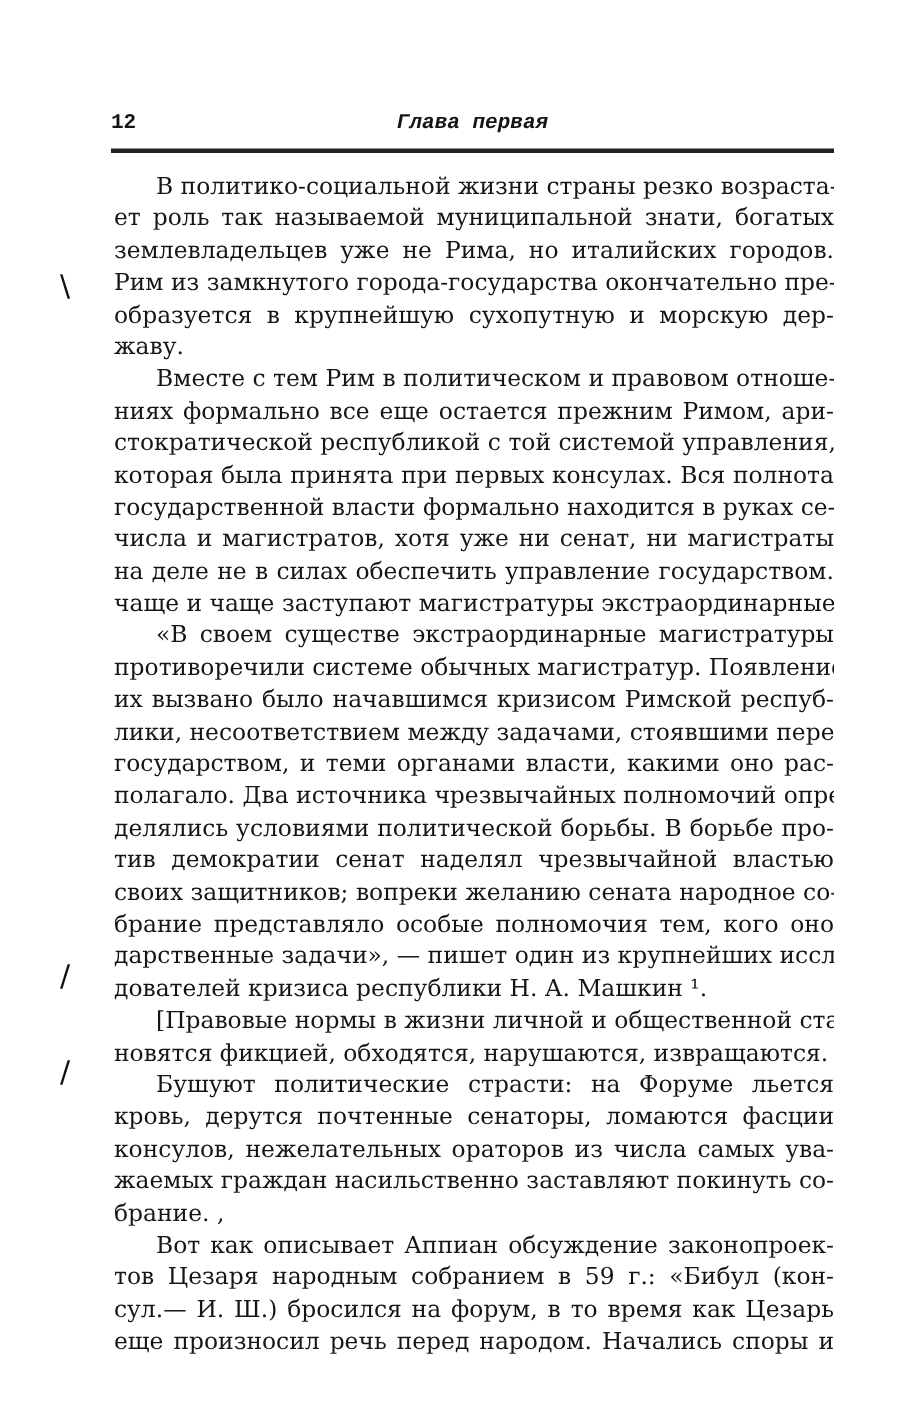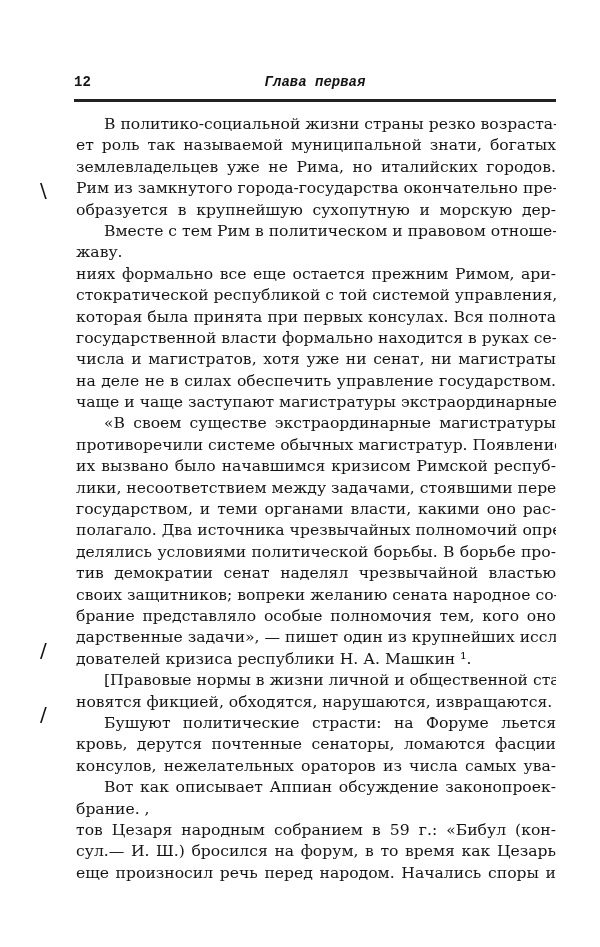"Вместе с тем Рим в" div.line { order: before "жаву." -> after "жаву." }
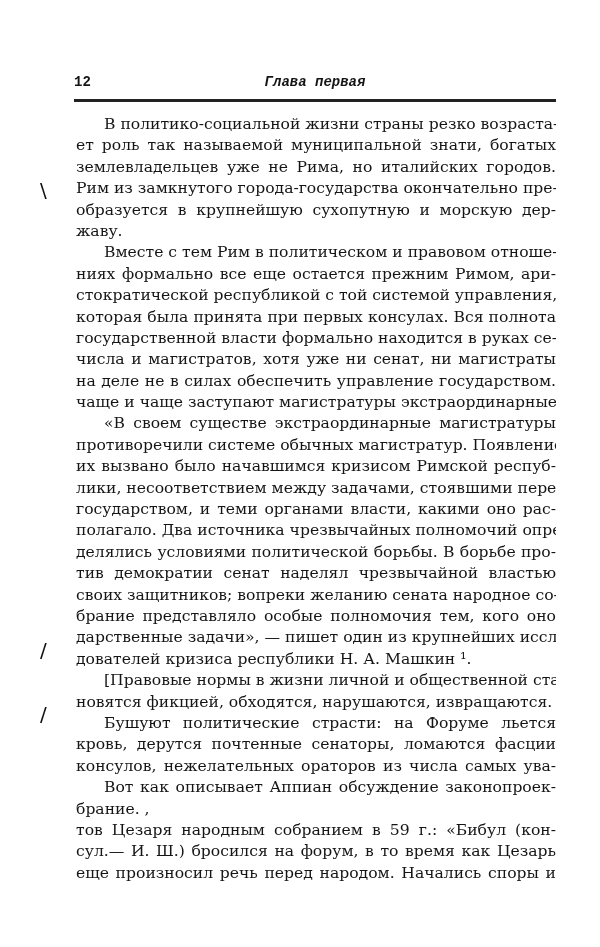"жаемых граждан насильственно заставляют" div.line { html: none -> <div>жаемых граждан насильственно заставляют покинуть со-</div> }
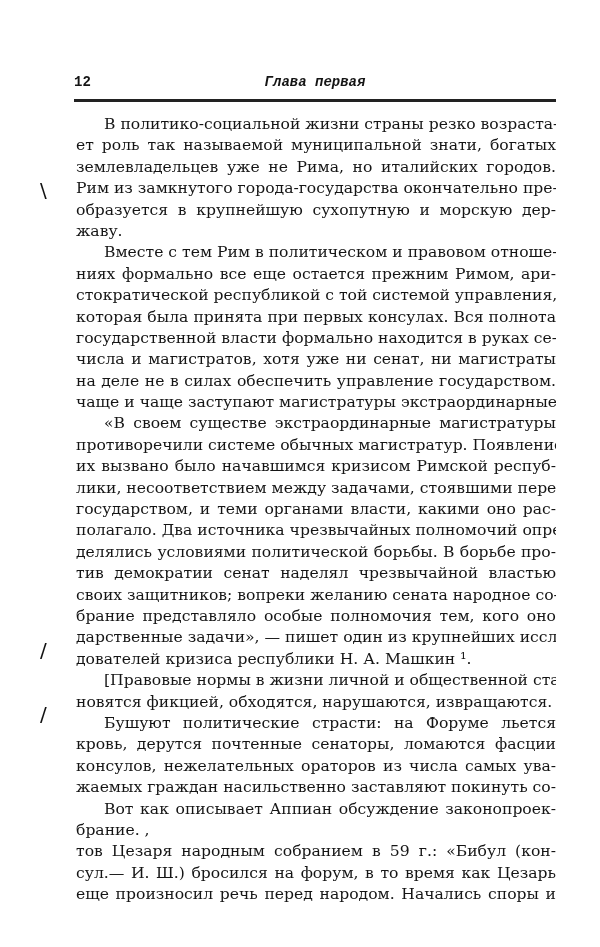"Вот как описывает Аппиан обсуждение" div.line { order: before "брание. ," -> after "брание. ," }
